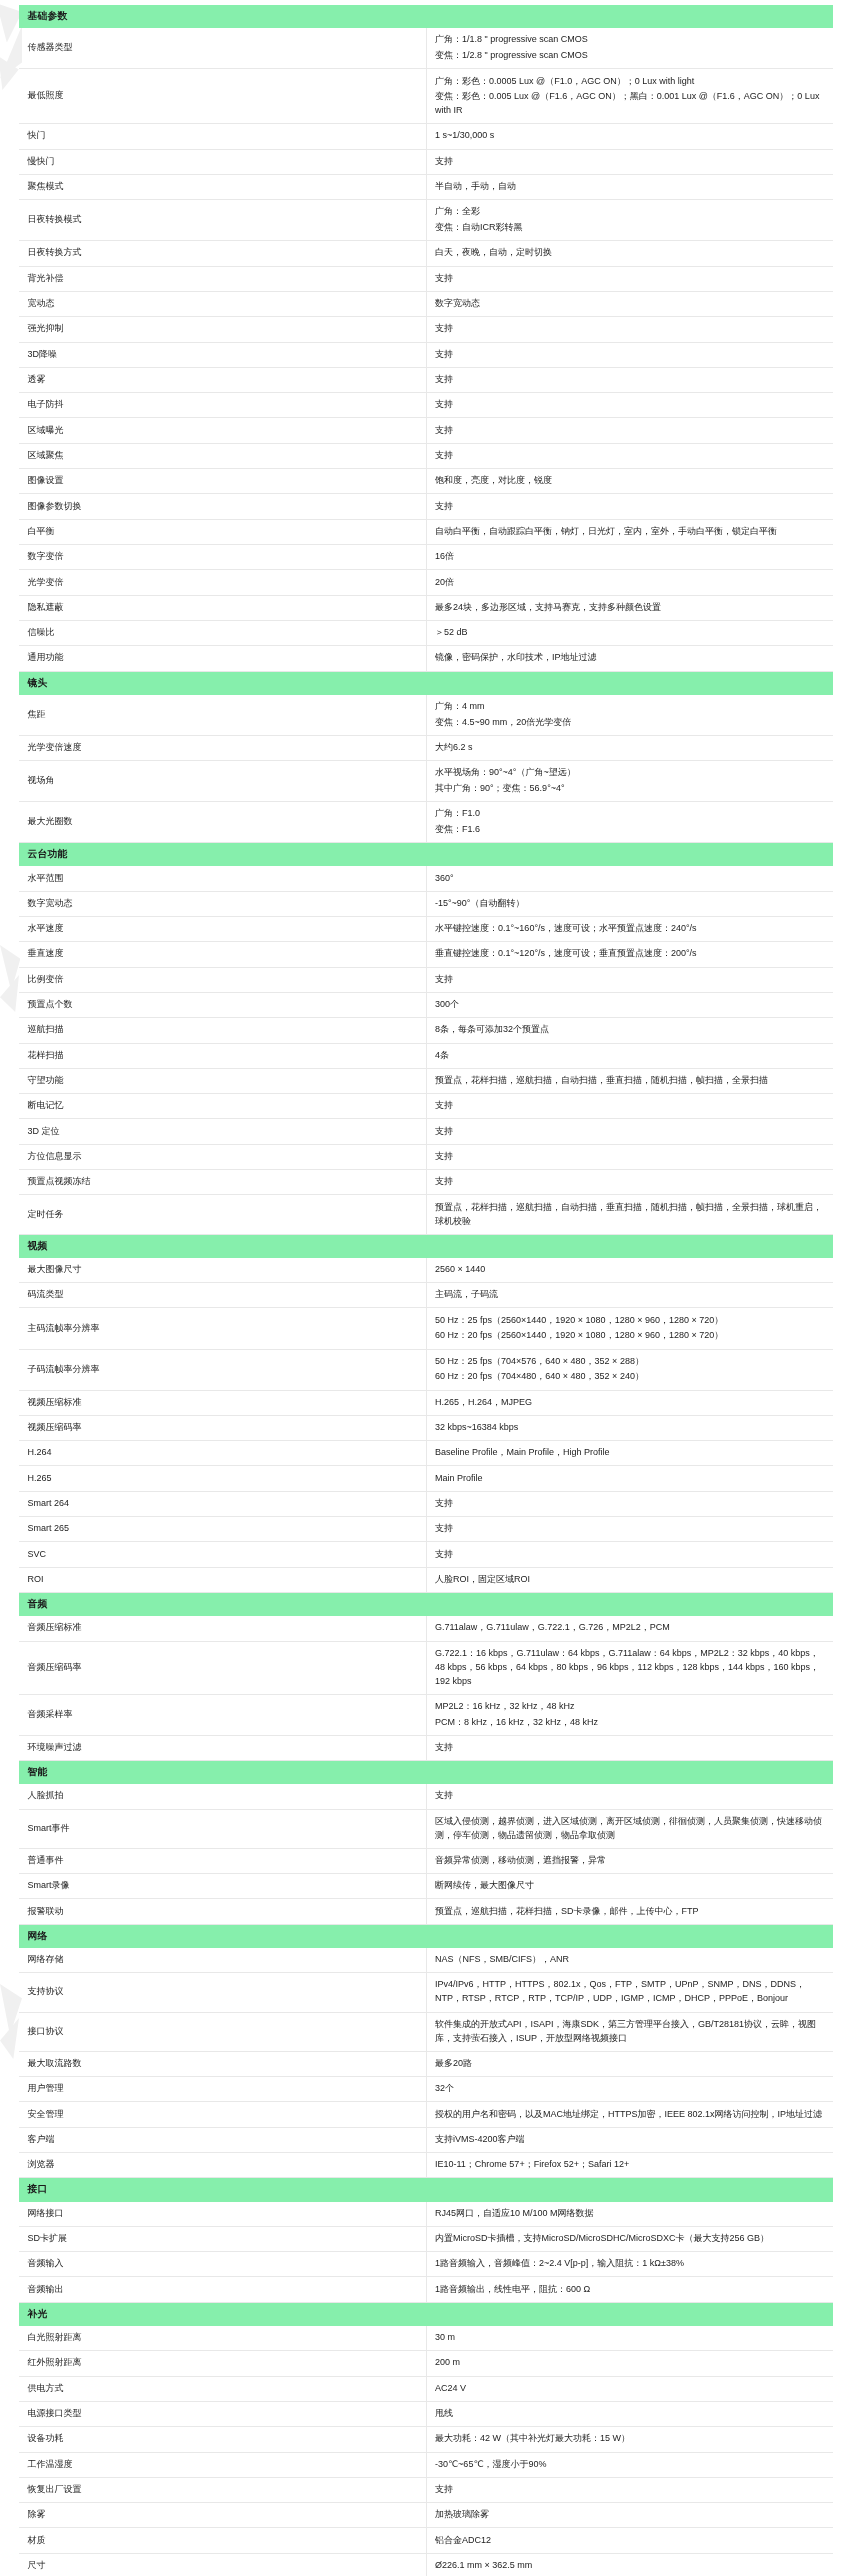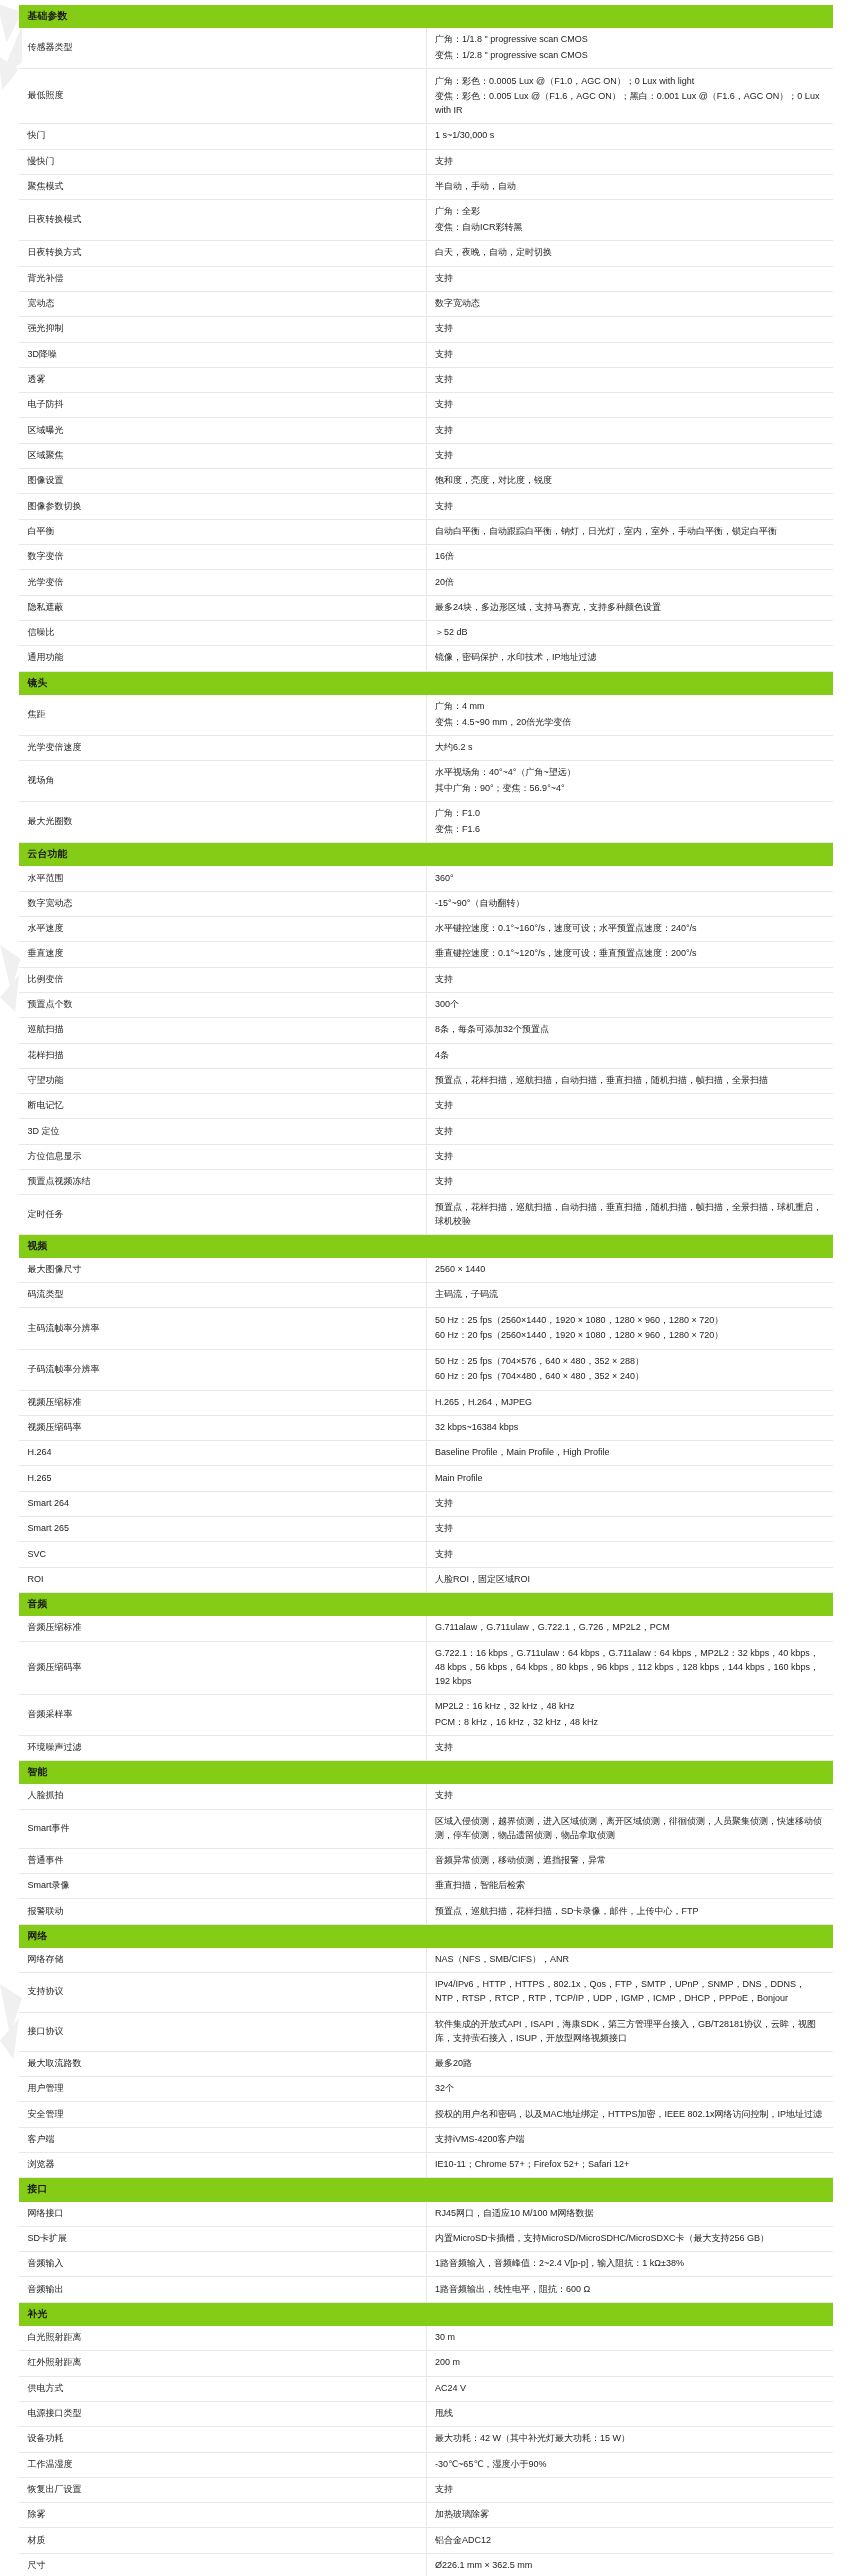"基础参数" table.spec tr.section-row > td { background: #84cc16 -> #86efac }
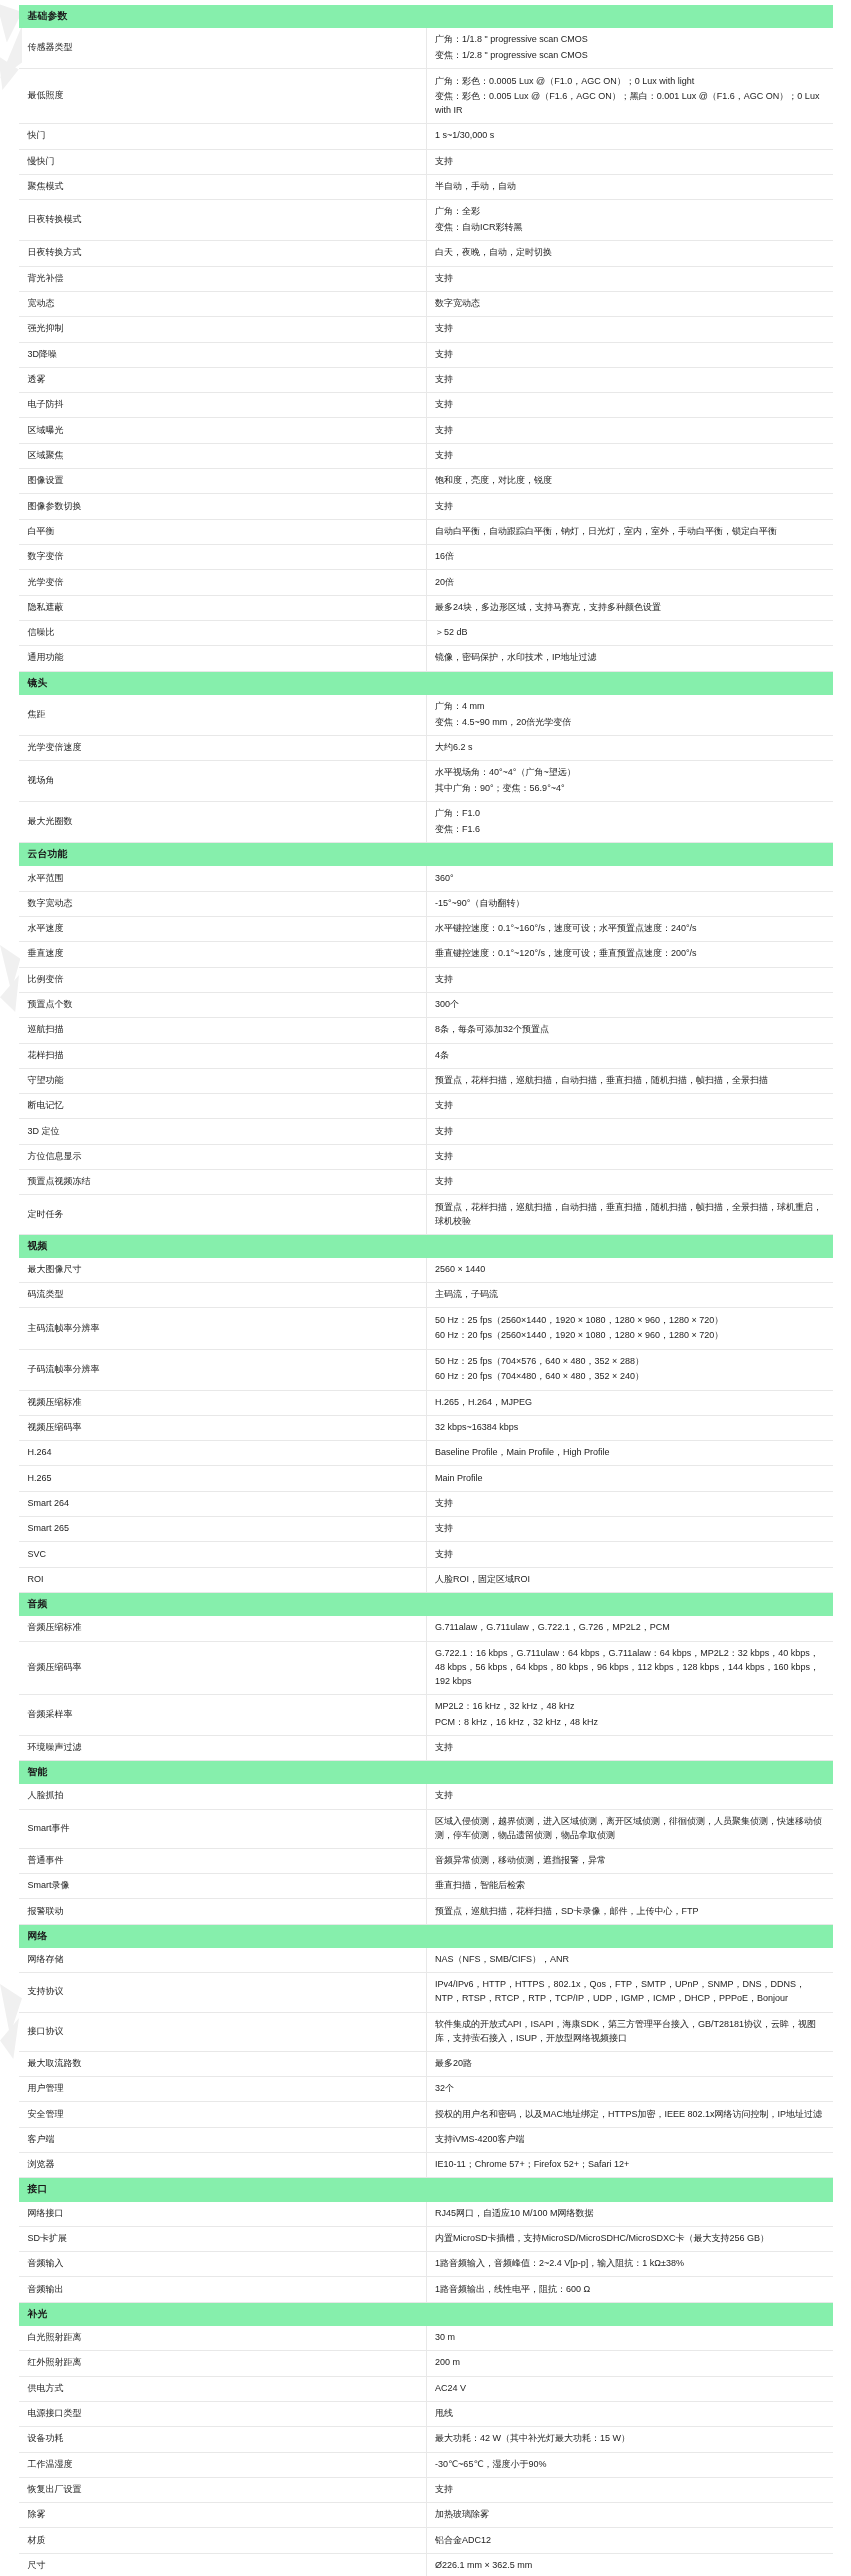"水平视场角：40°~4°（广角~望远）" span.line { text: 40 -> 90 }
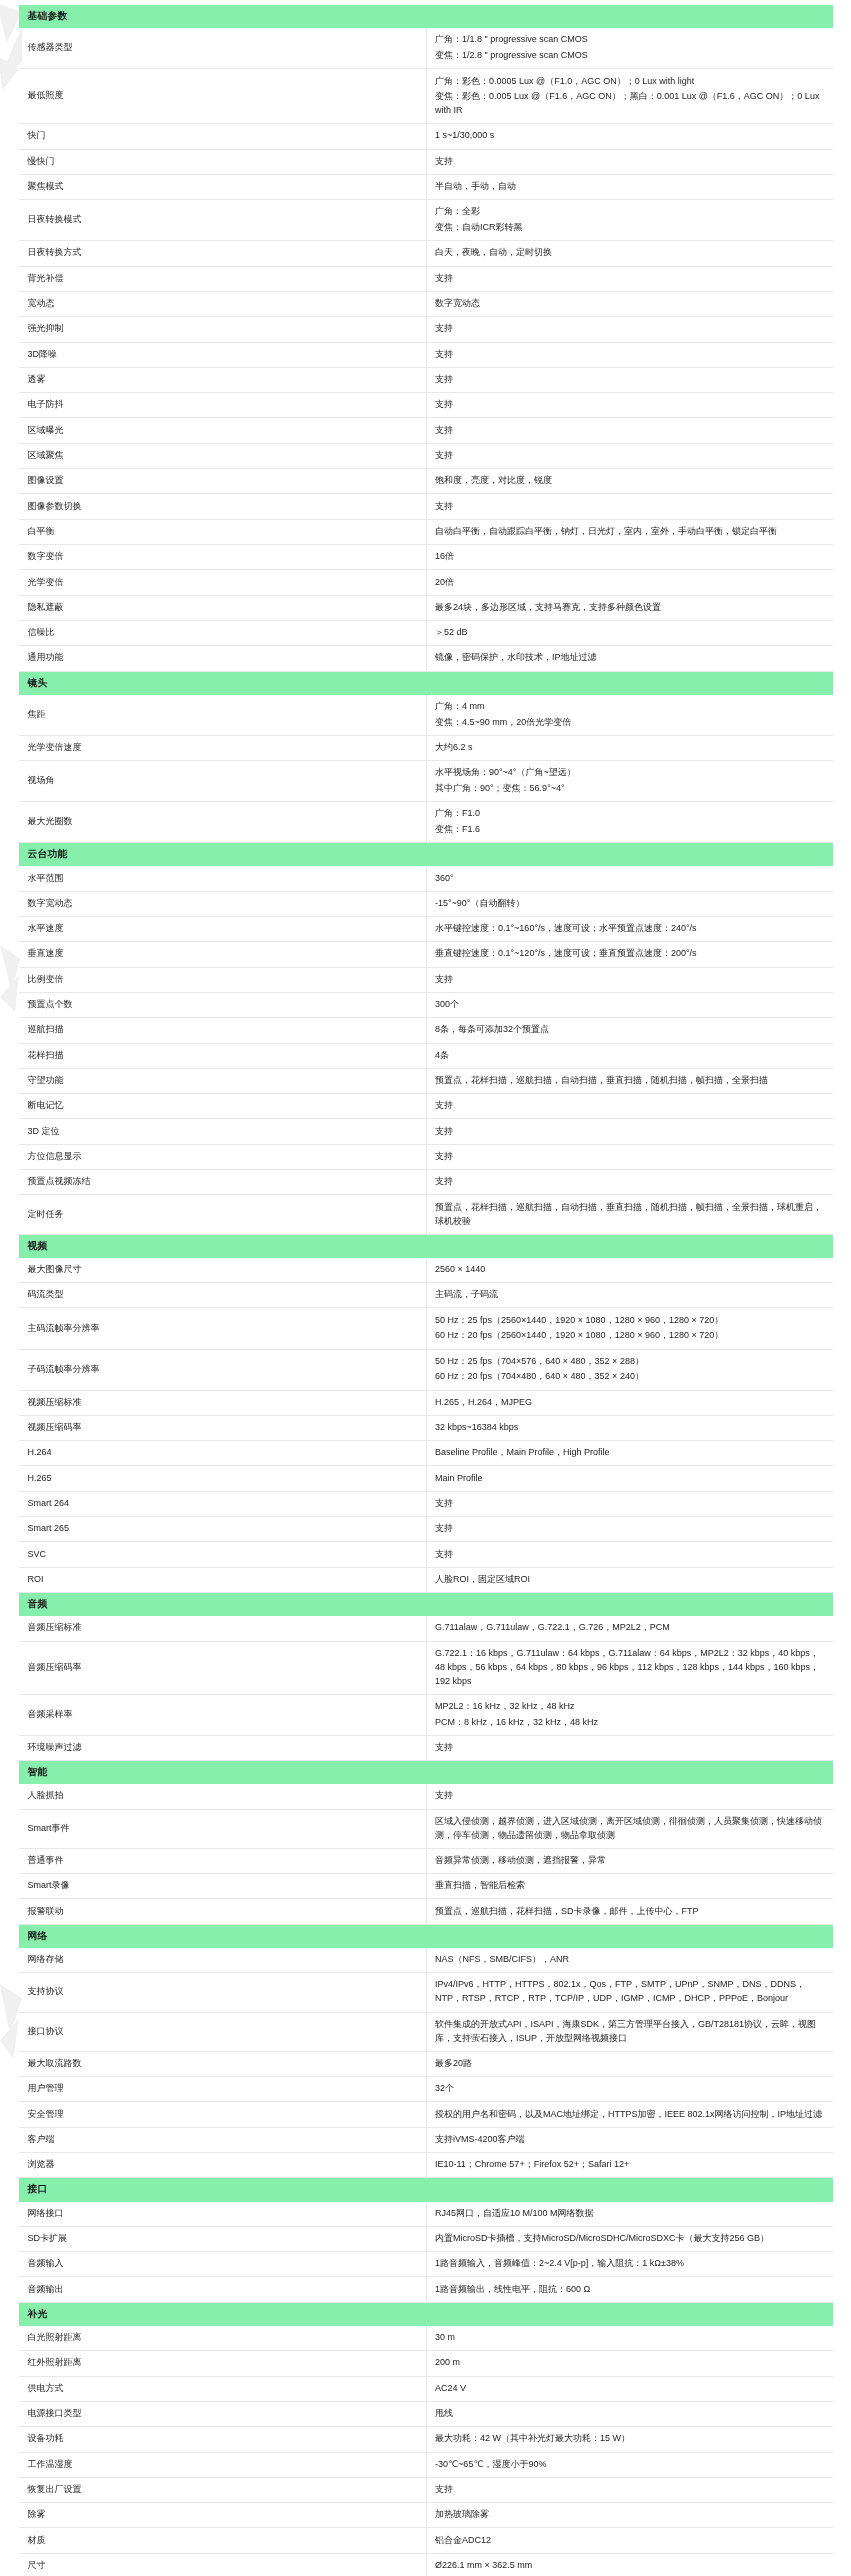"垂直扫描，智能后检索" span.line { text: 垂直扫描，智能后检索 -> 断网续传，最大图像尺寸 }
